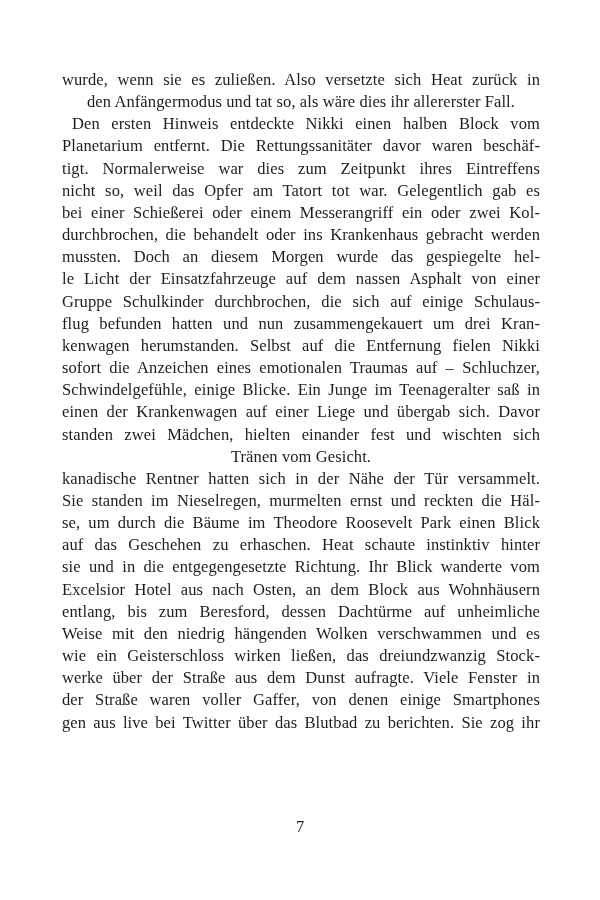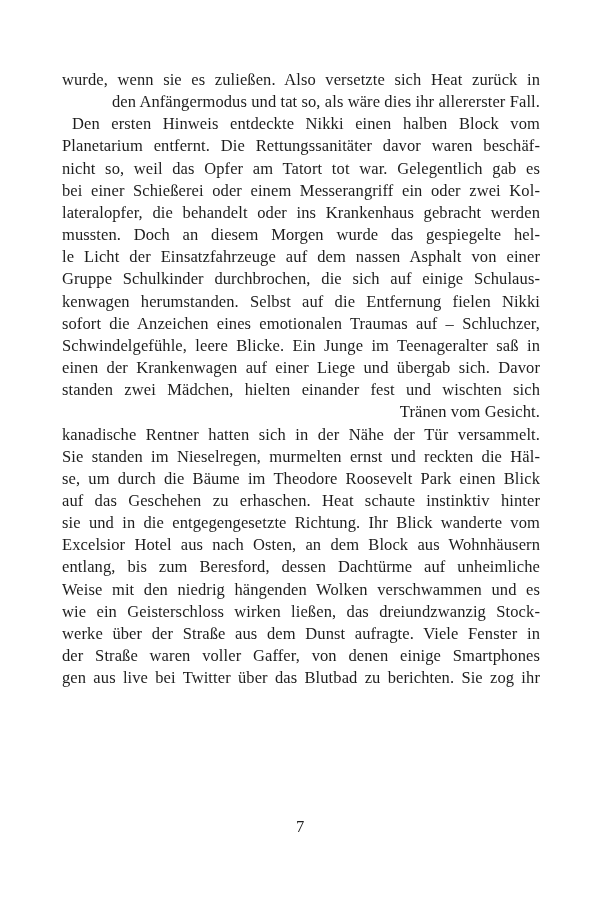"den Anfängermodus und tat so," .line { text-align: right -> center }
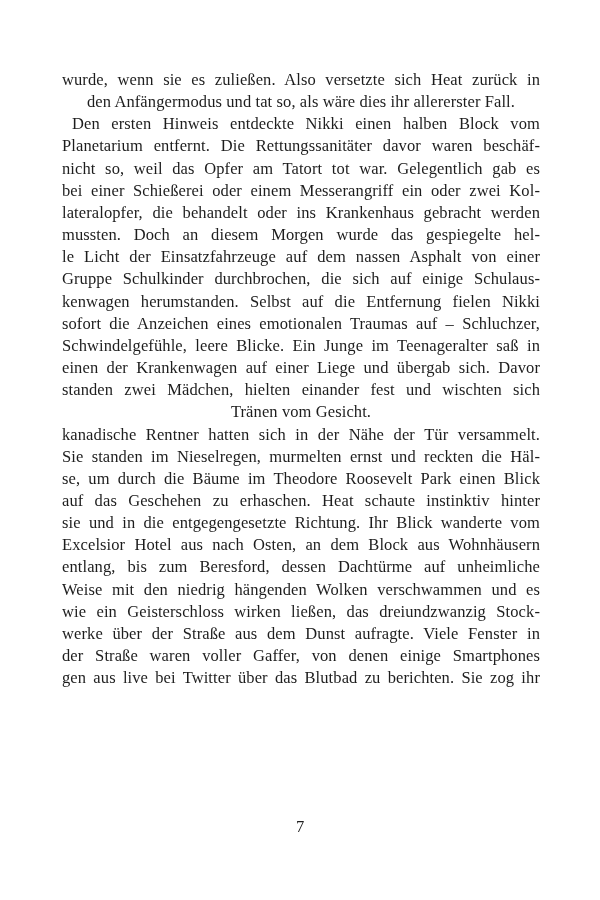"tigt. Normalerweise war dies zum" div.line { html: none -> <div>tigt. Normalerweise war dies zum Zeitpunkt ihres Eintreffens</div> }
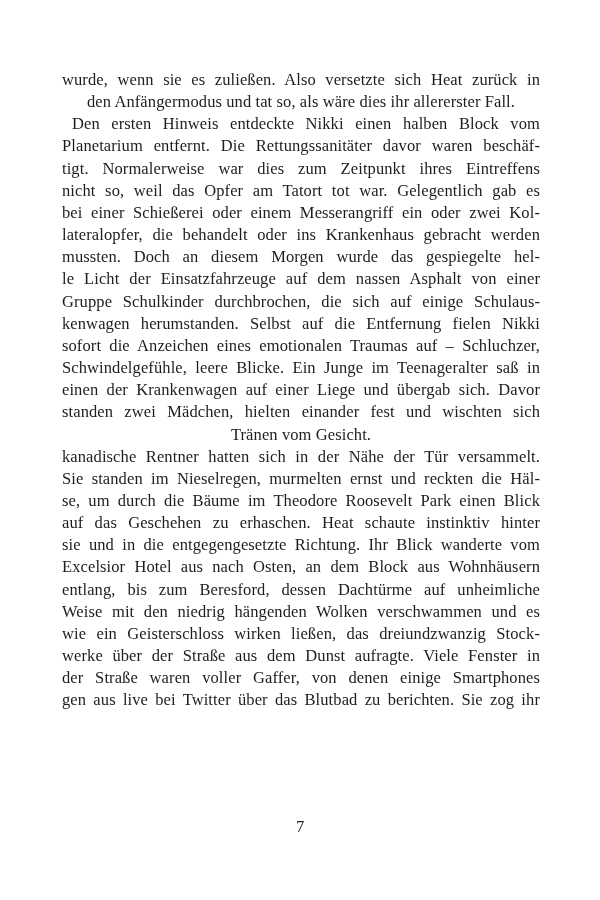"lateralopfer, die behandelt oder ins" div.line { text: lateralopfer -> durchbrochen }
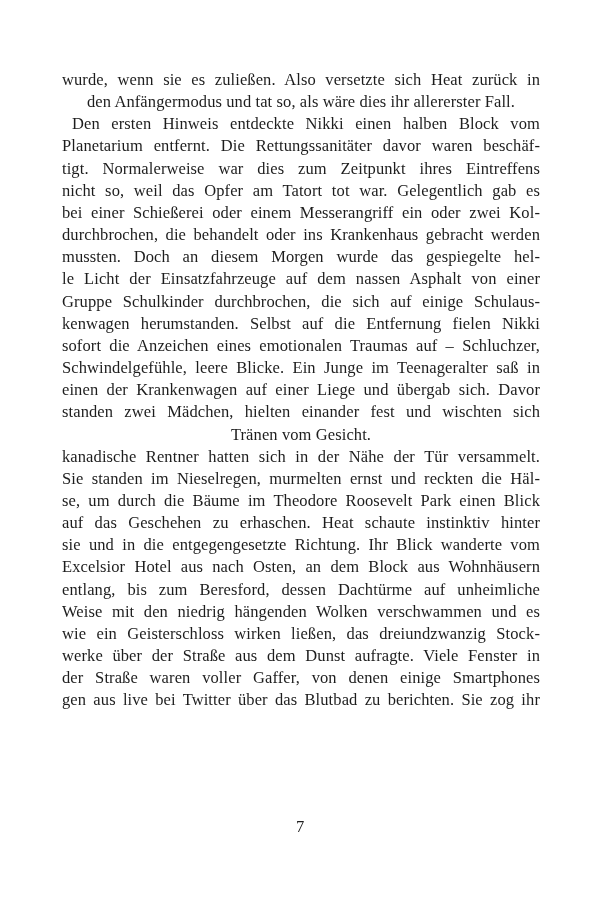"flug befunden hatten und nun" div.line { html: none -> <div>flug befunden hatten und nun zusammengekauert um drei Kran-</div> }
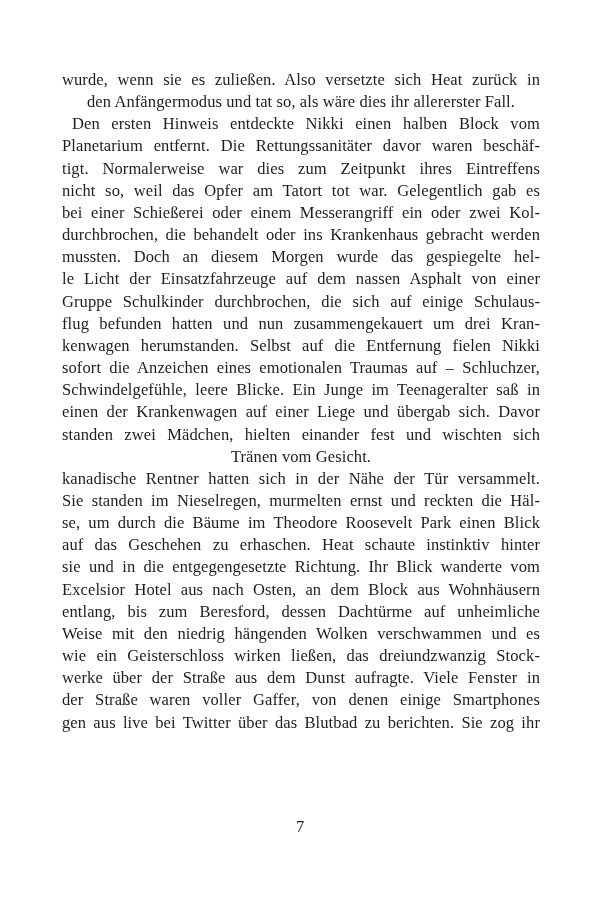"Schwindelgefühle, leere Blicke. Ein" div.line { text: leere -> einige }
